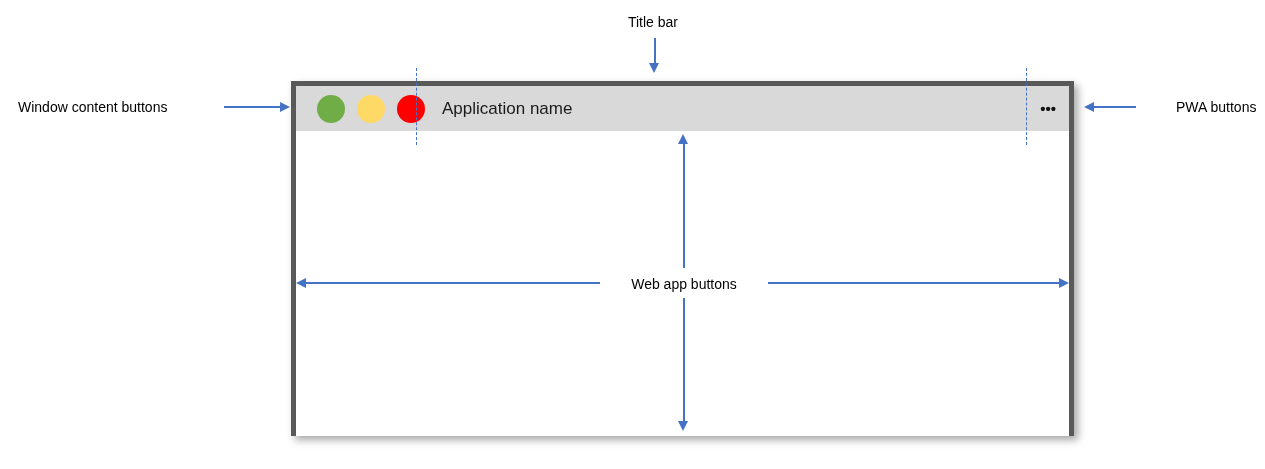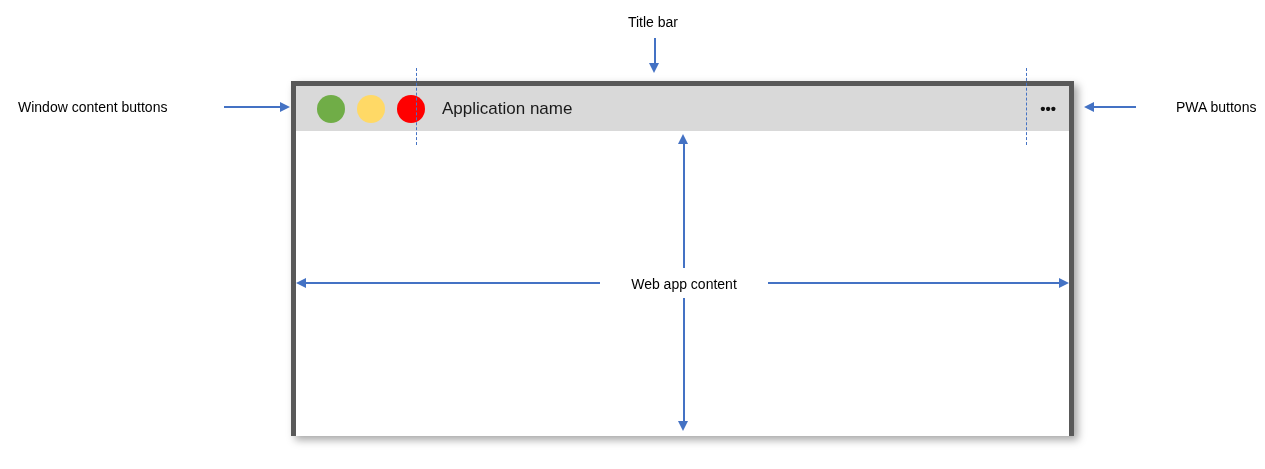"Web app content" div.label { text: content -> buttons }
